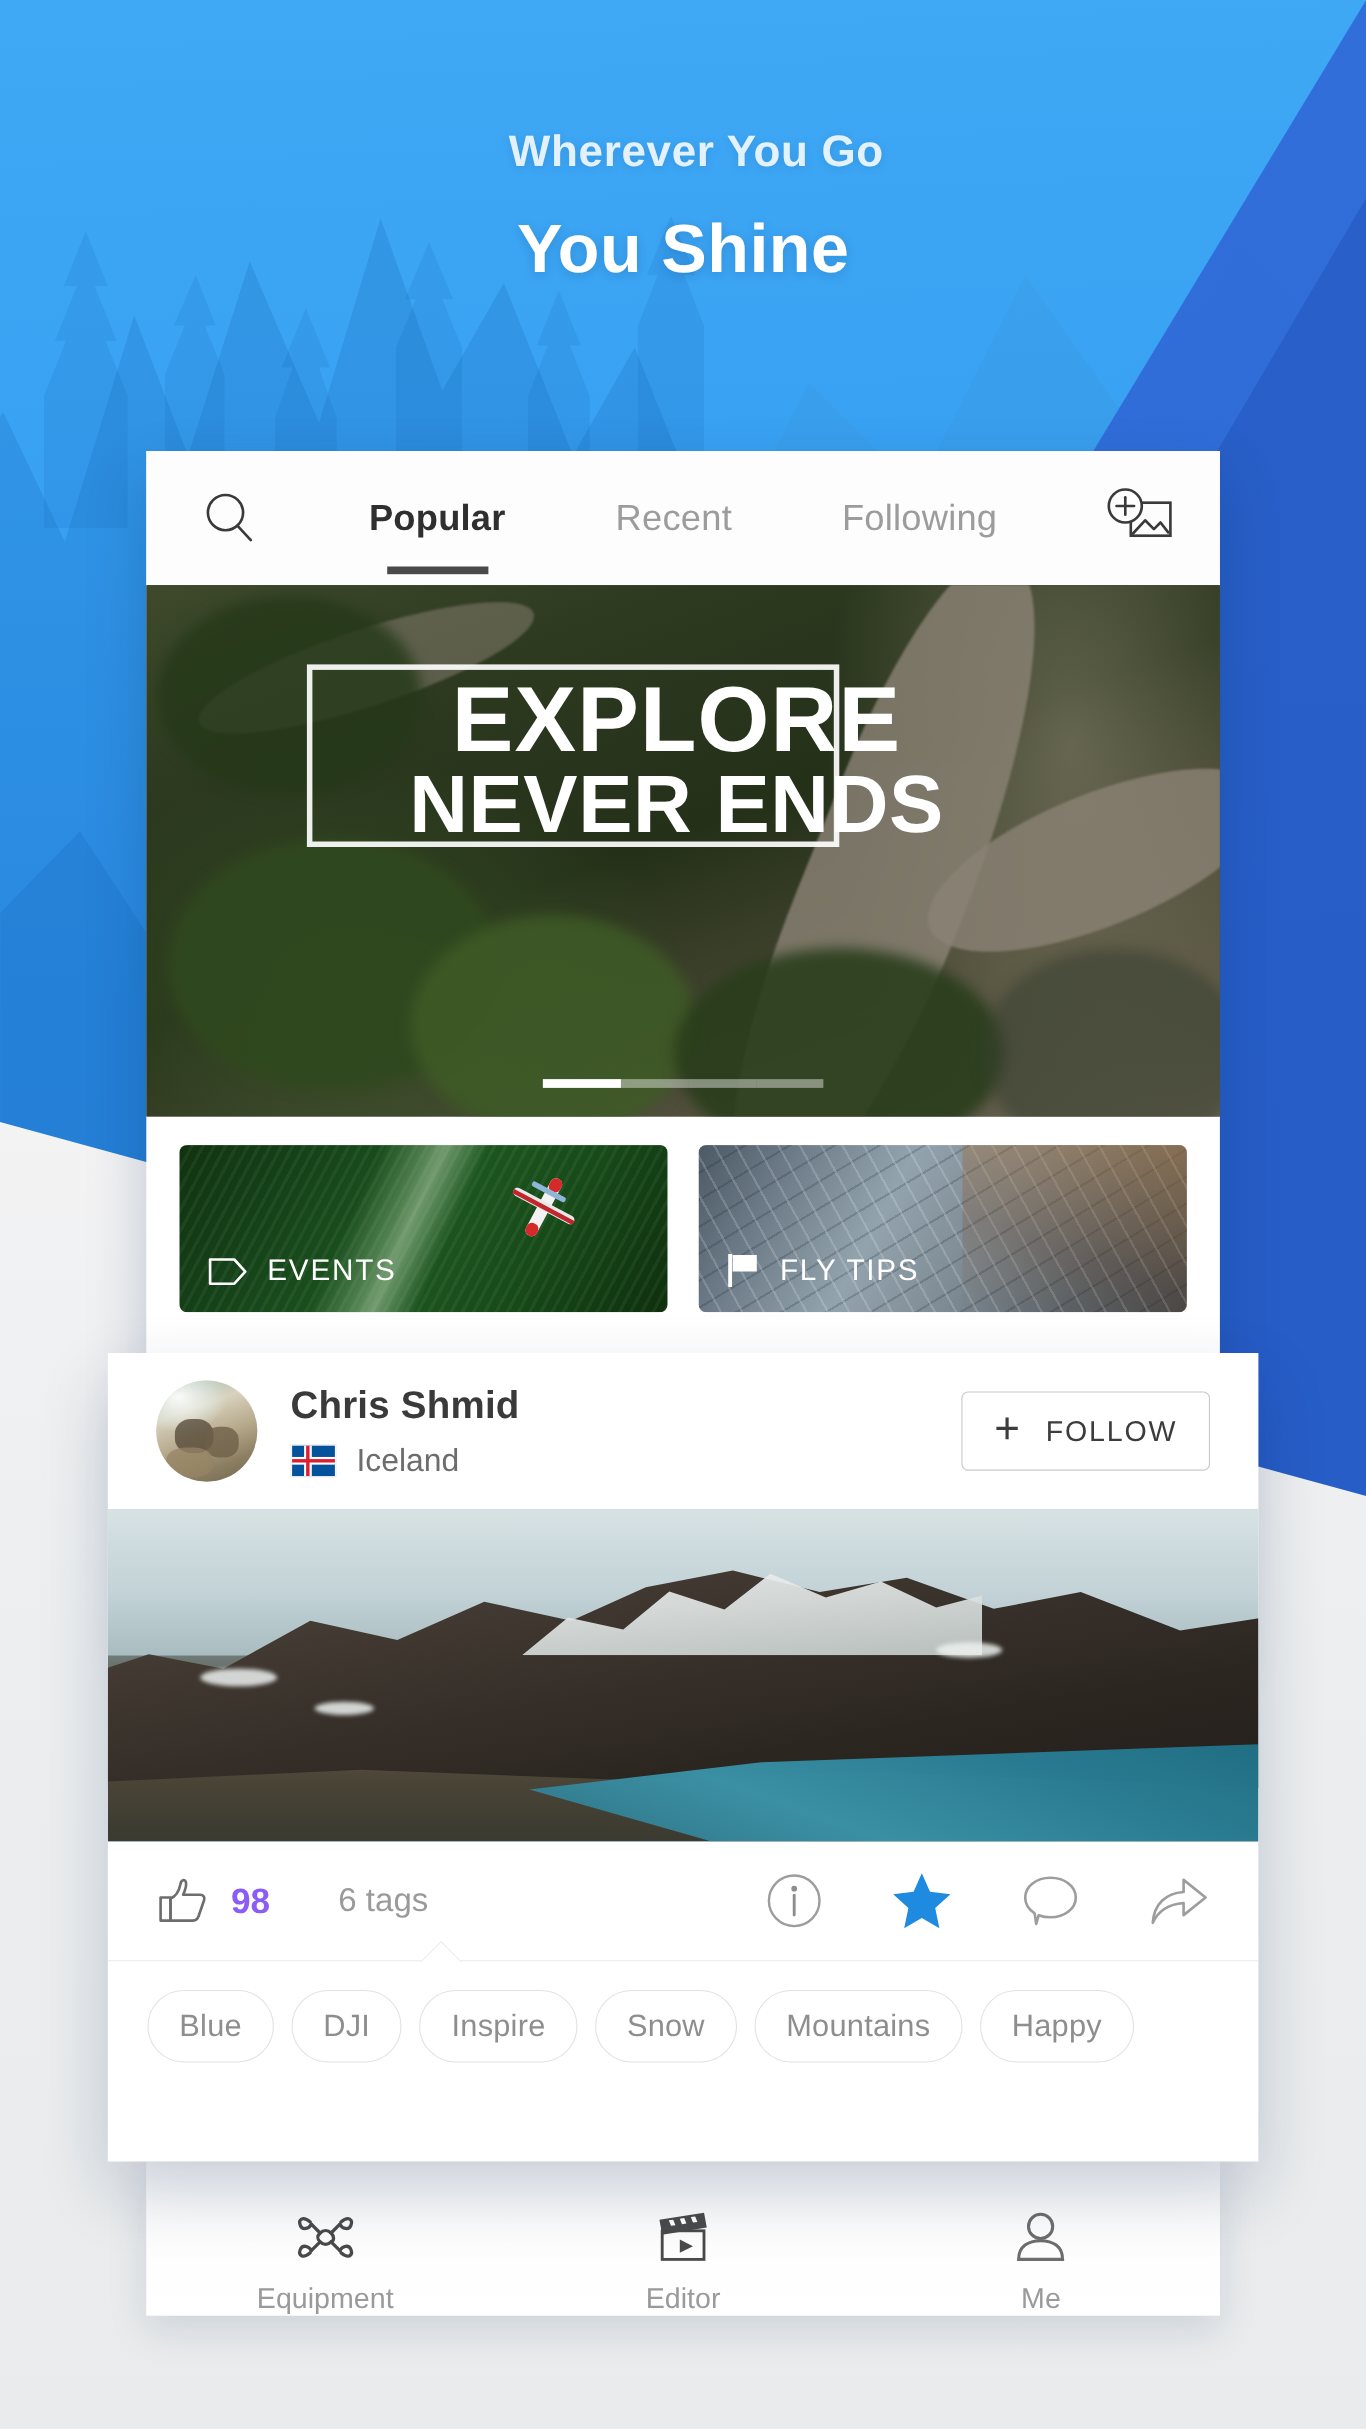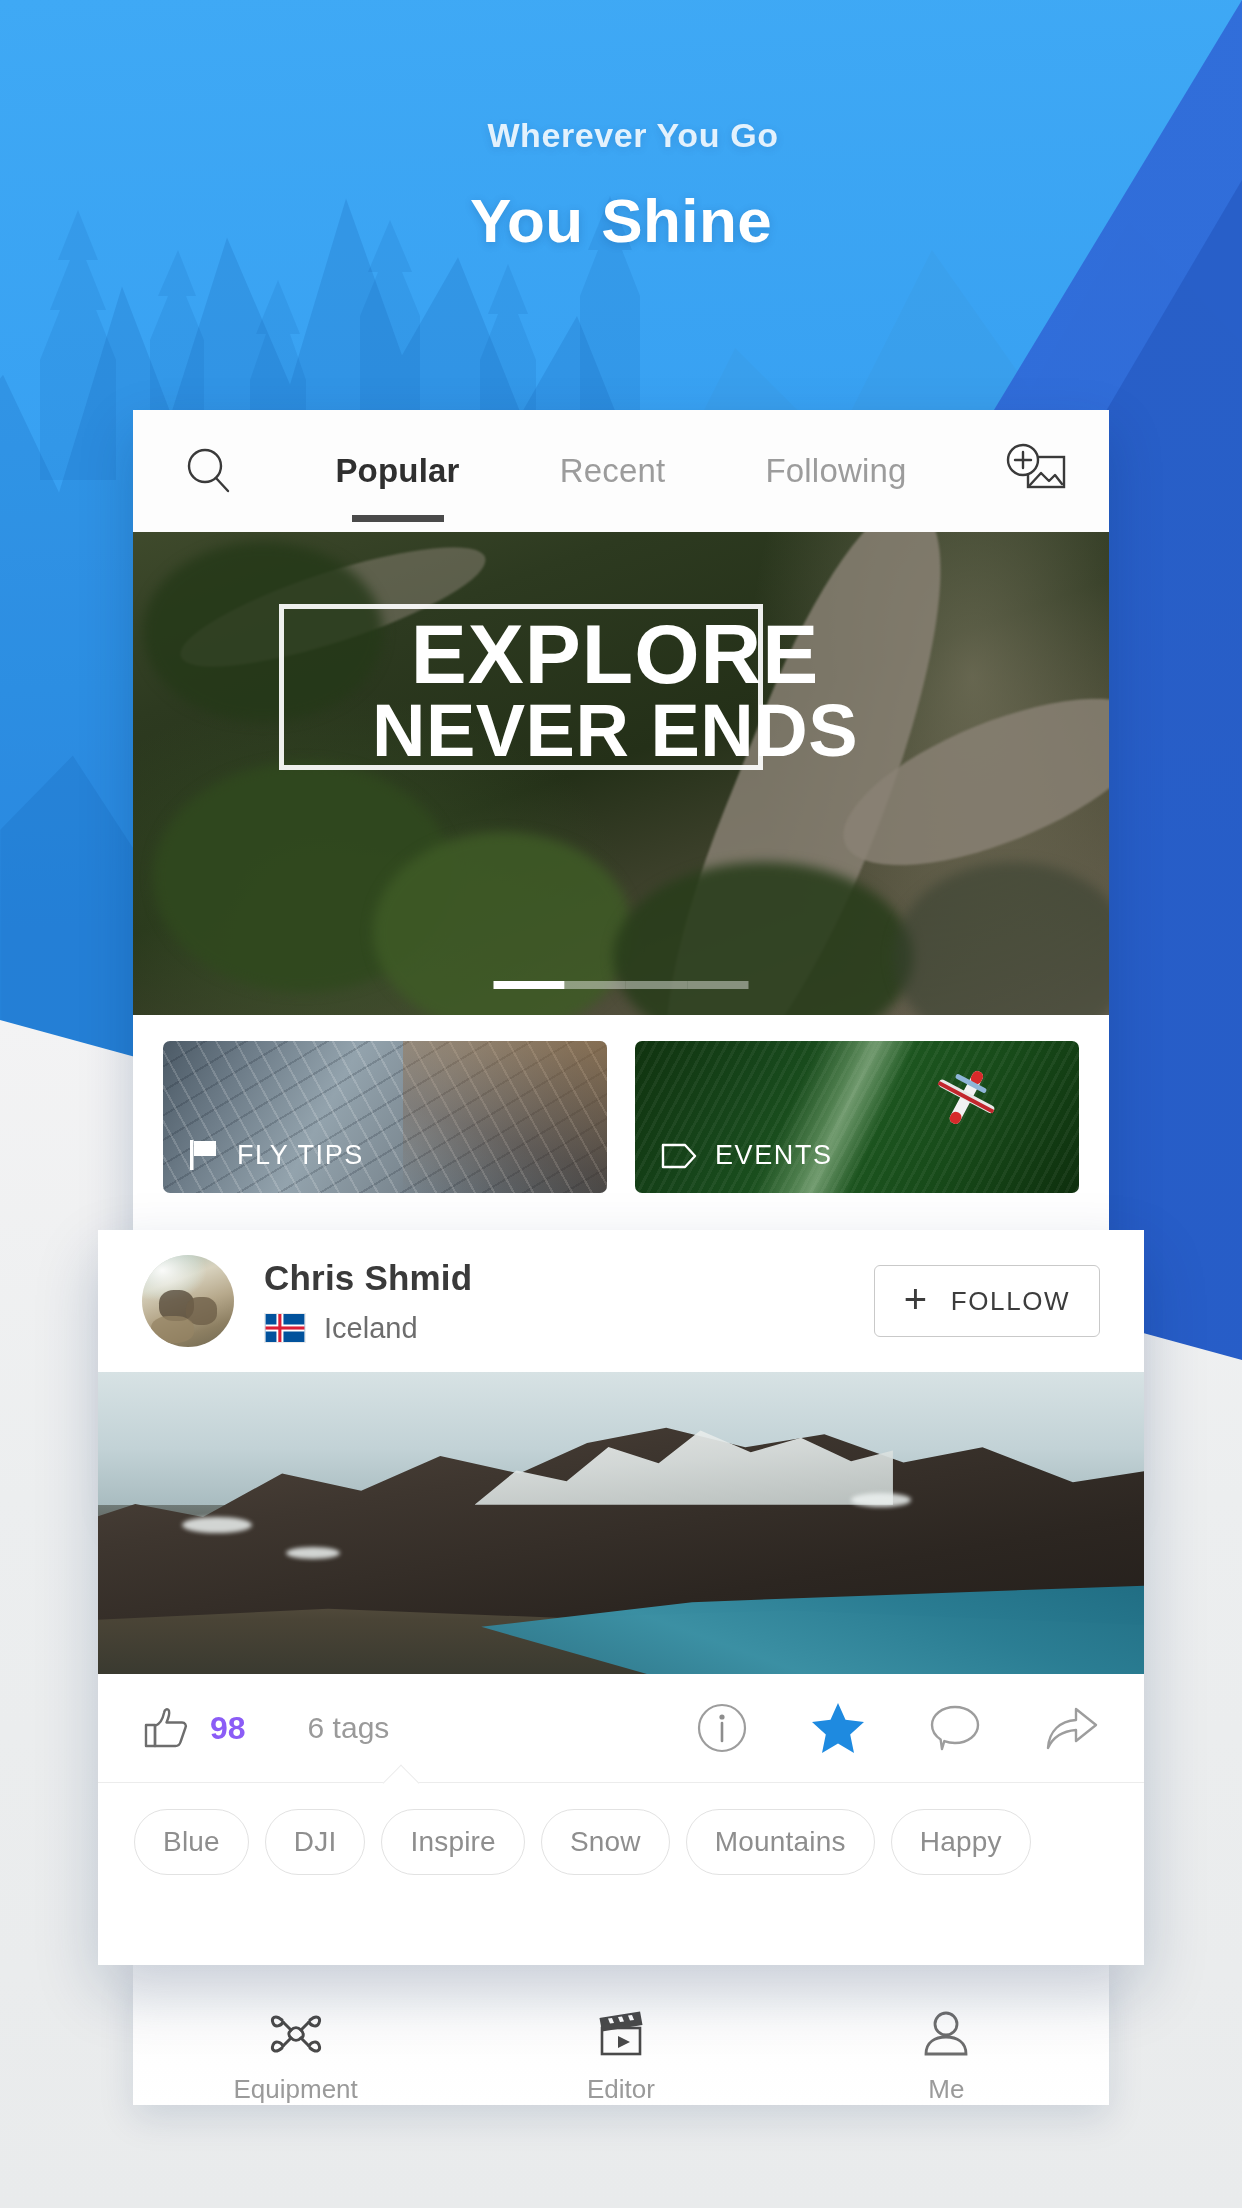"Wherever You Go" .headline-sub { font-size: 34px -> 40px }
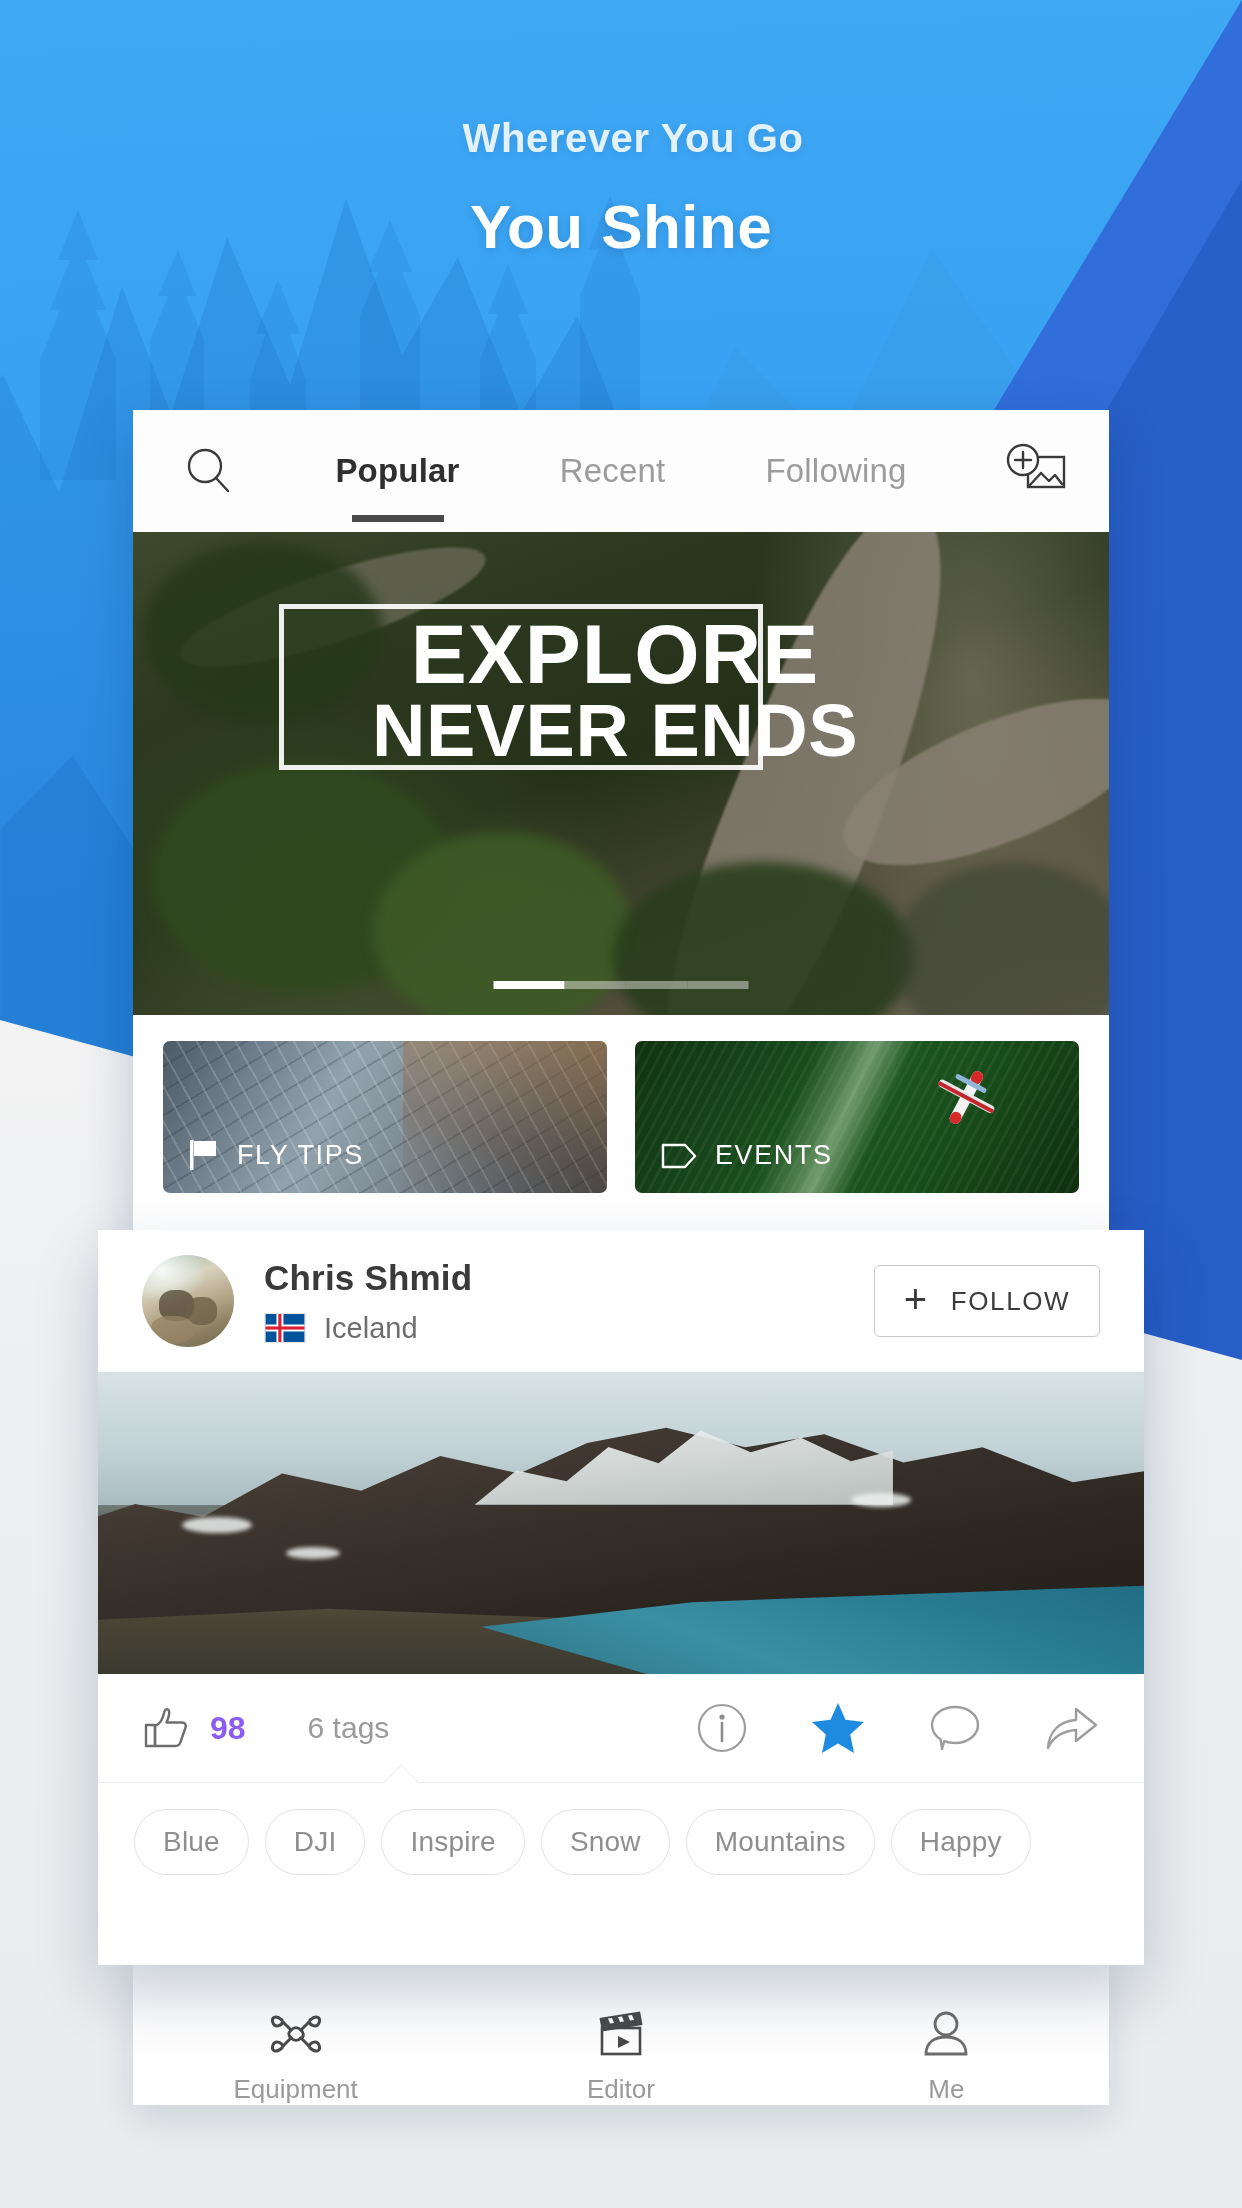"FLY TIPS" div.cat { order: before "EVENTS" -> after "EVENTS" }
